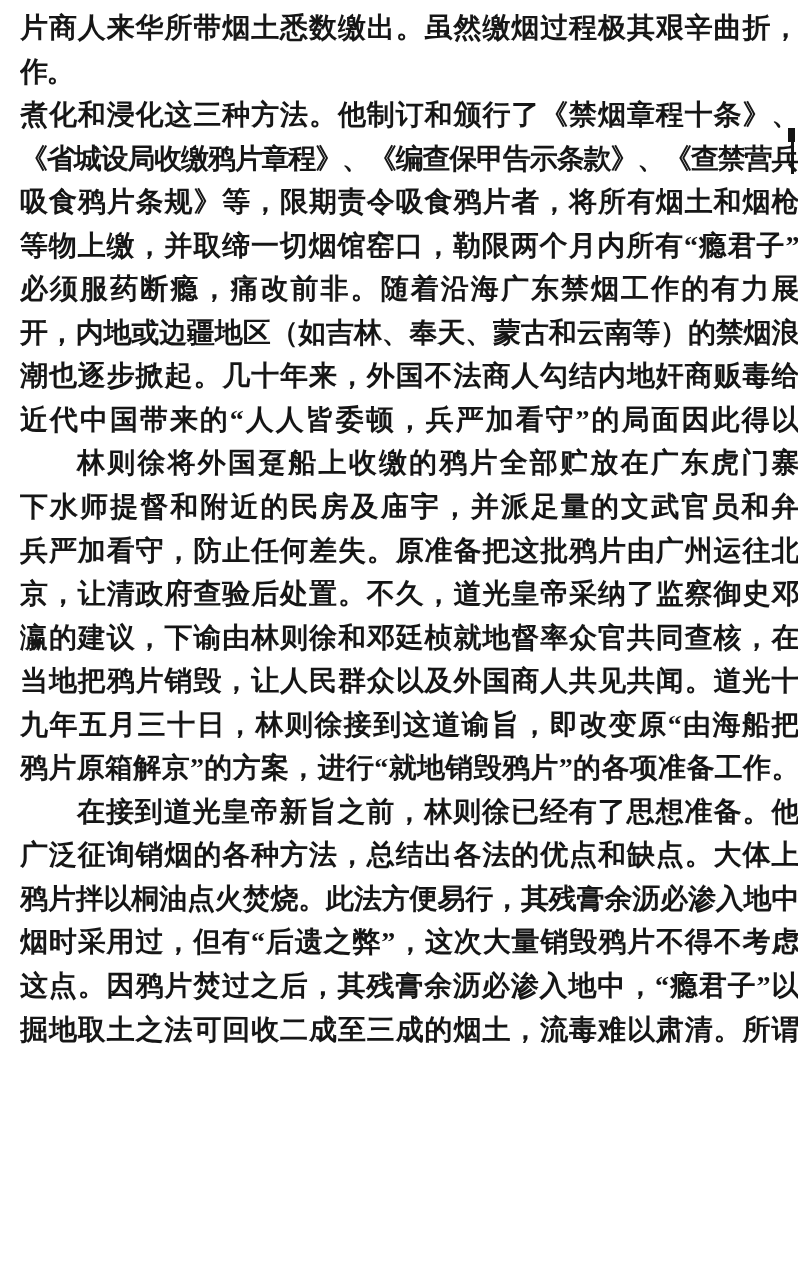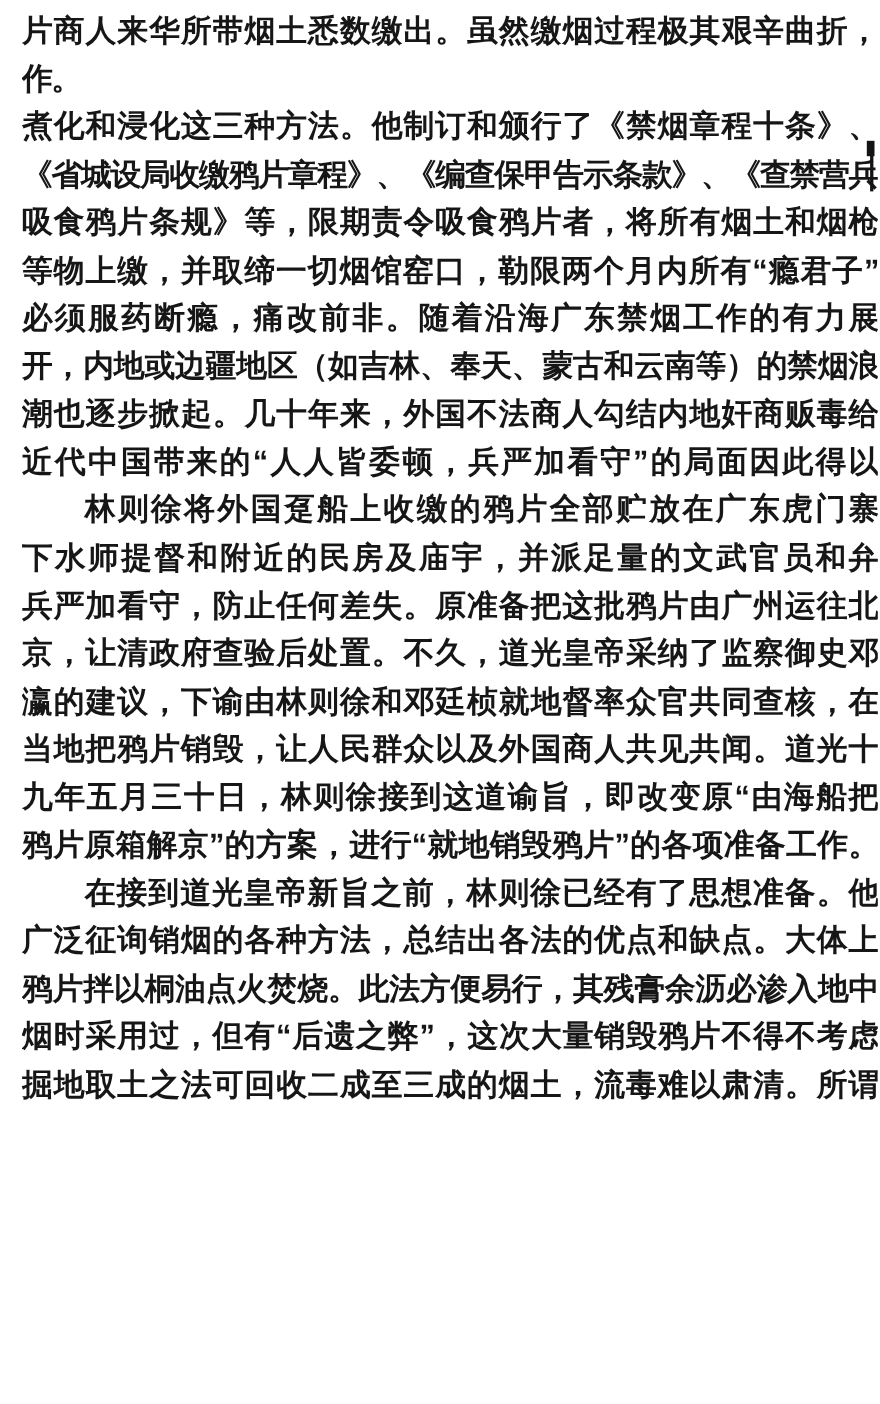"片商人来华所带烟土悉数缴出。虽然缴烟过程极其艰辛曲折，" .page { font-family: Liberation Sans, sans-serif -> Liberation Serif, serif }
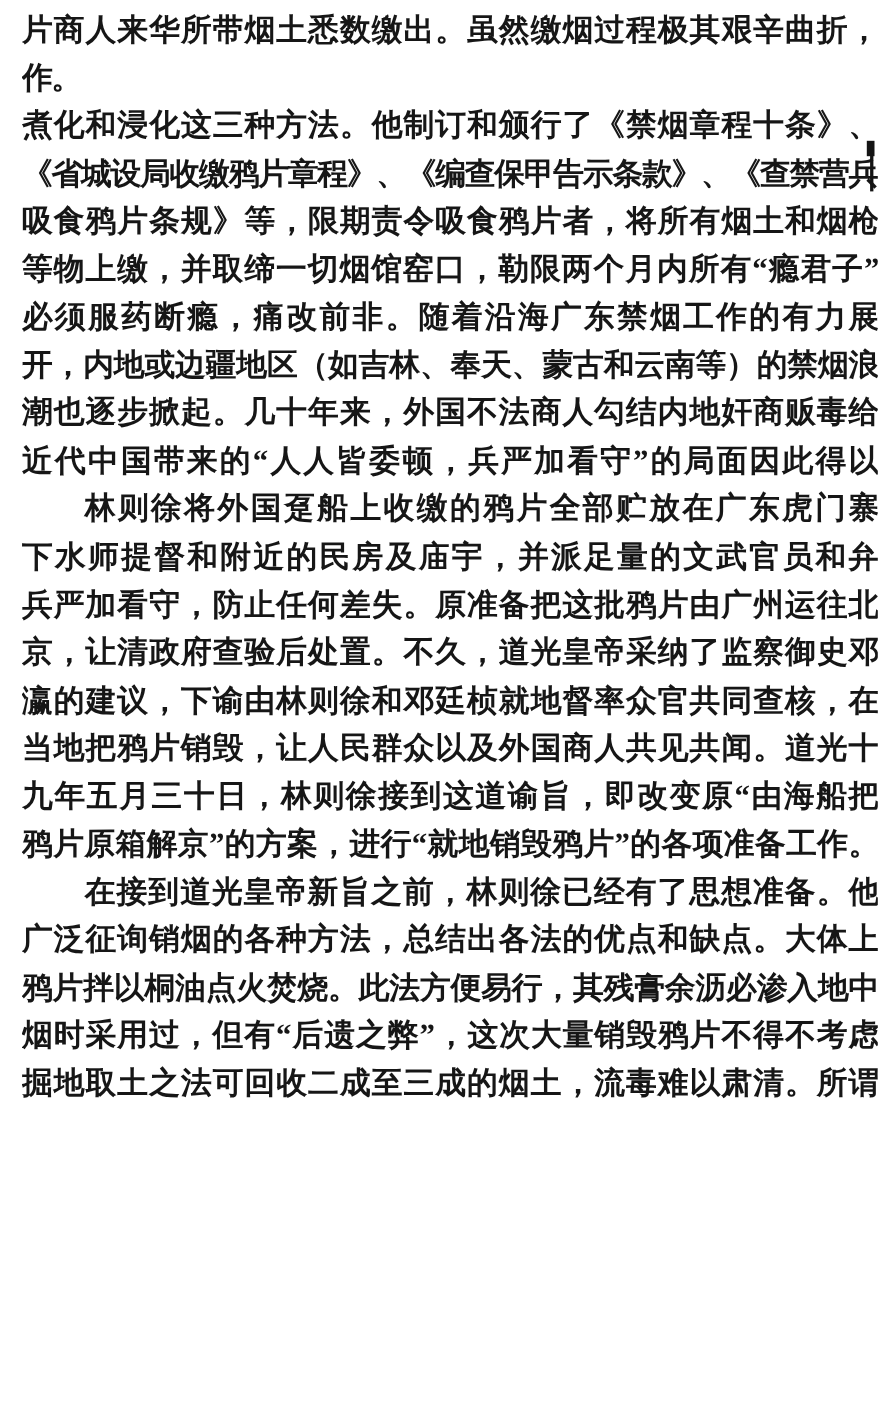"这点。因鸦片焚过之后，其残膏余沥必渗入地中，“瘾君子”以" div.line { html: none -> <div>这点。因鸦片焚过之后，其残膏余沥必渗入地中，“瘾君子”以</div> }
